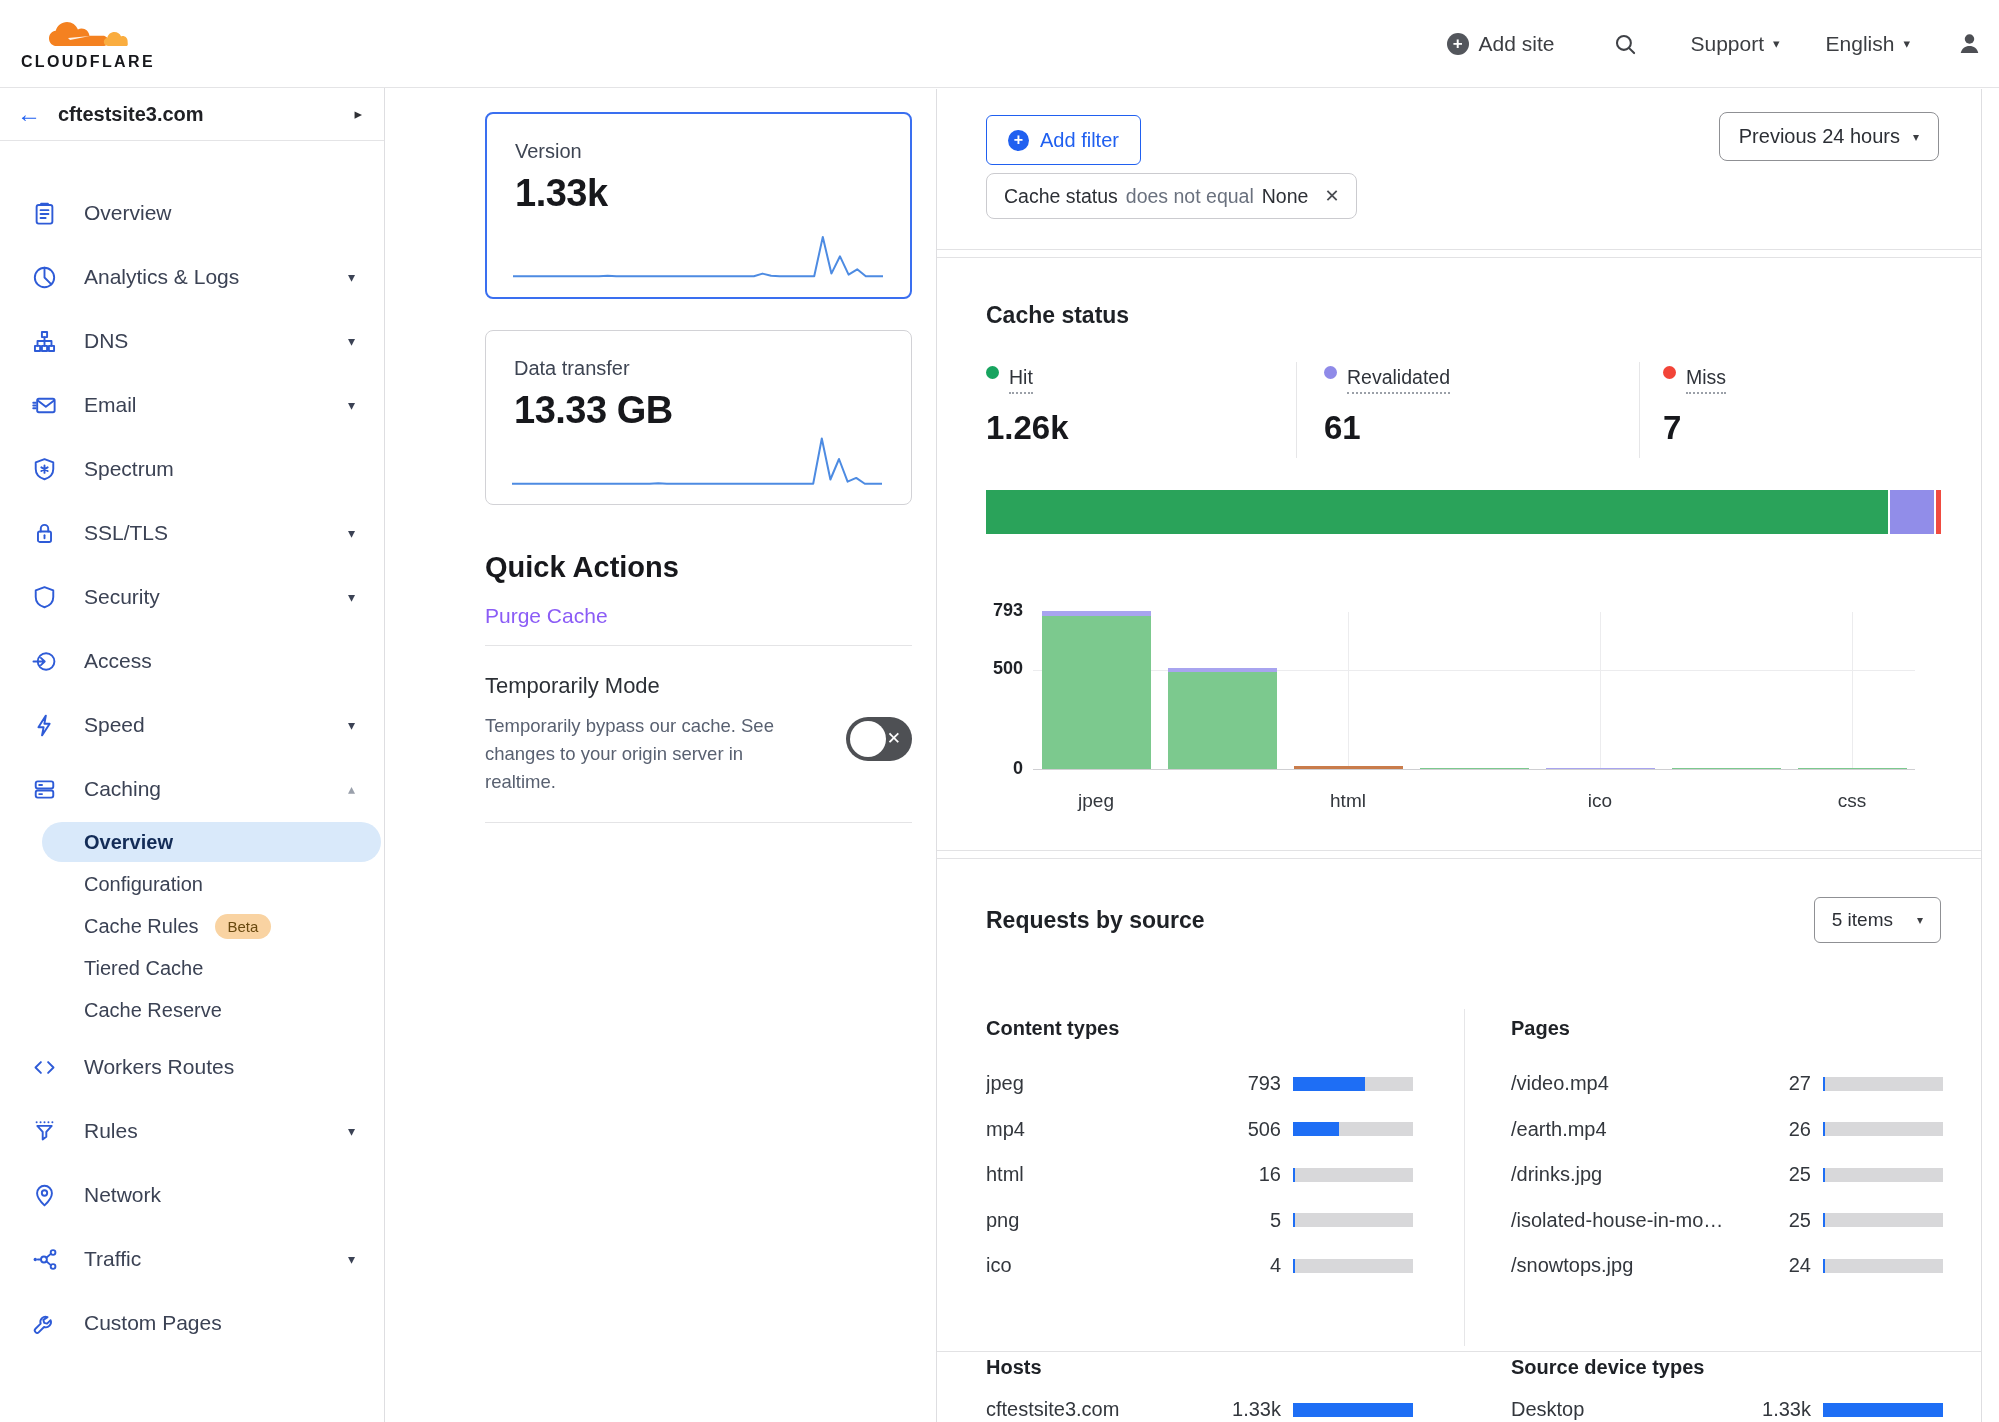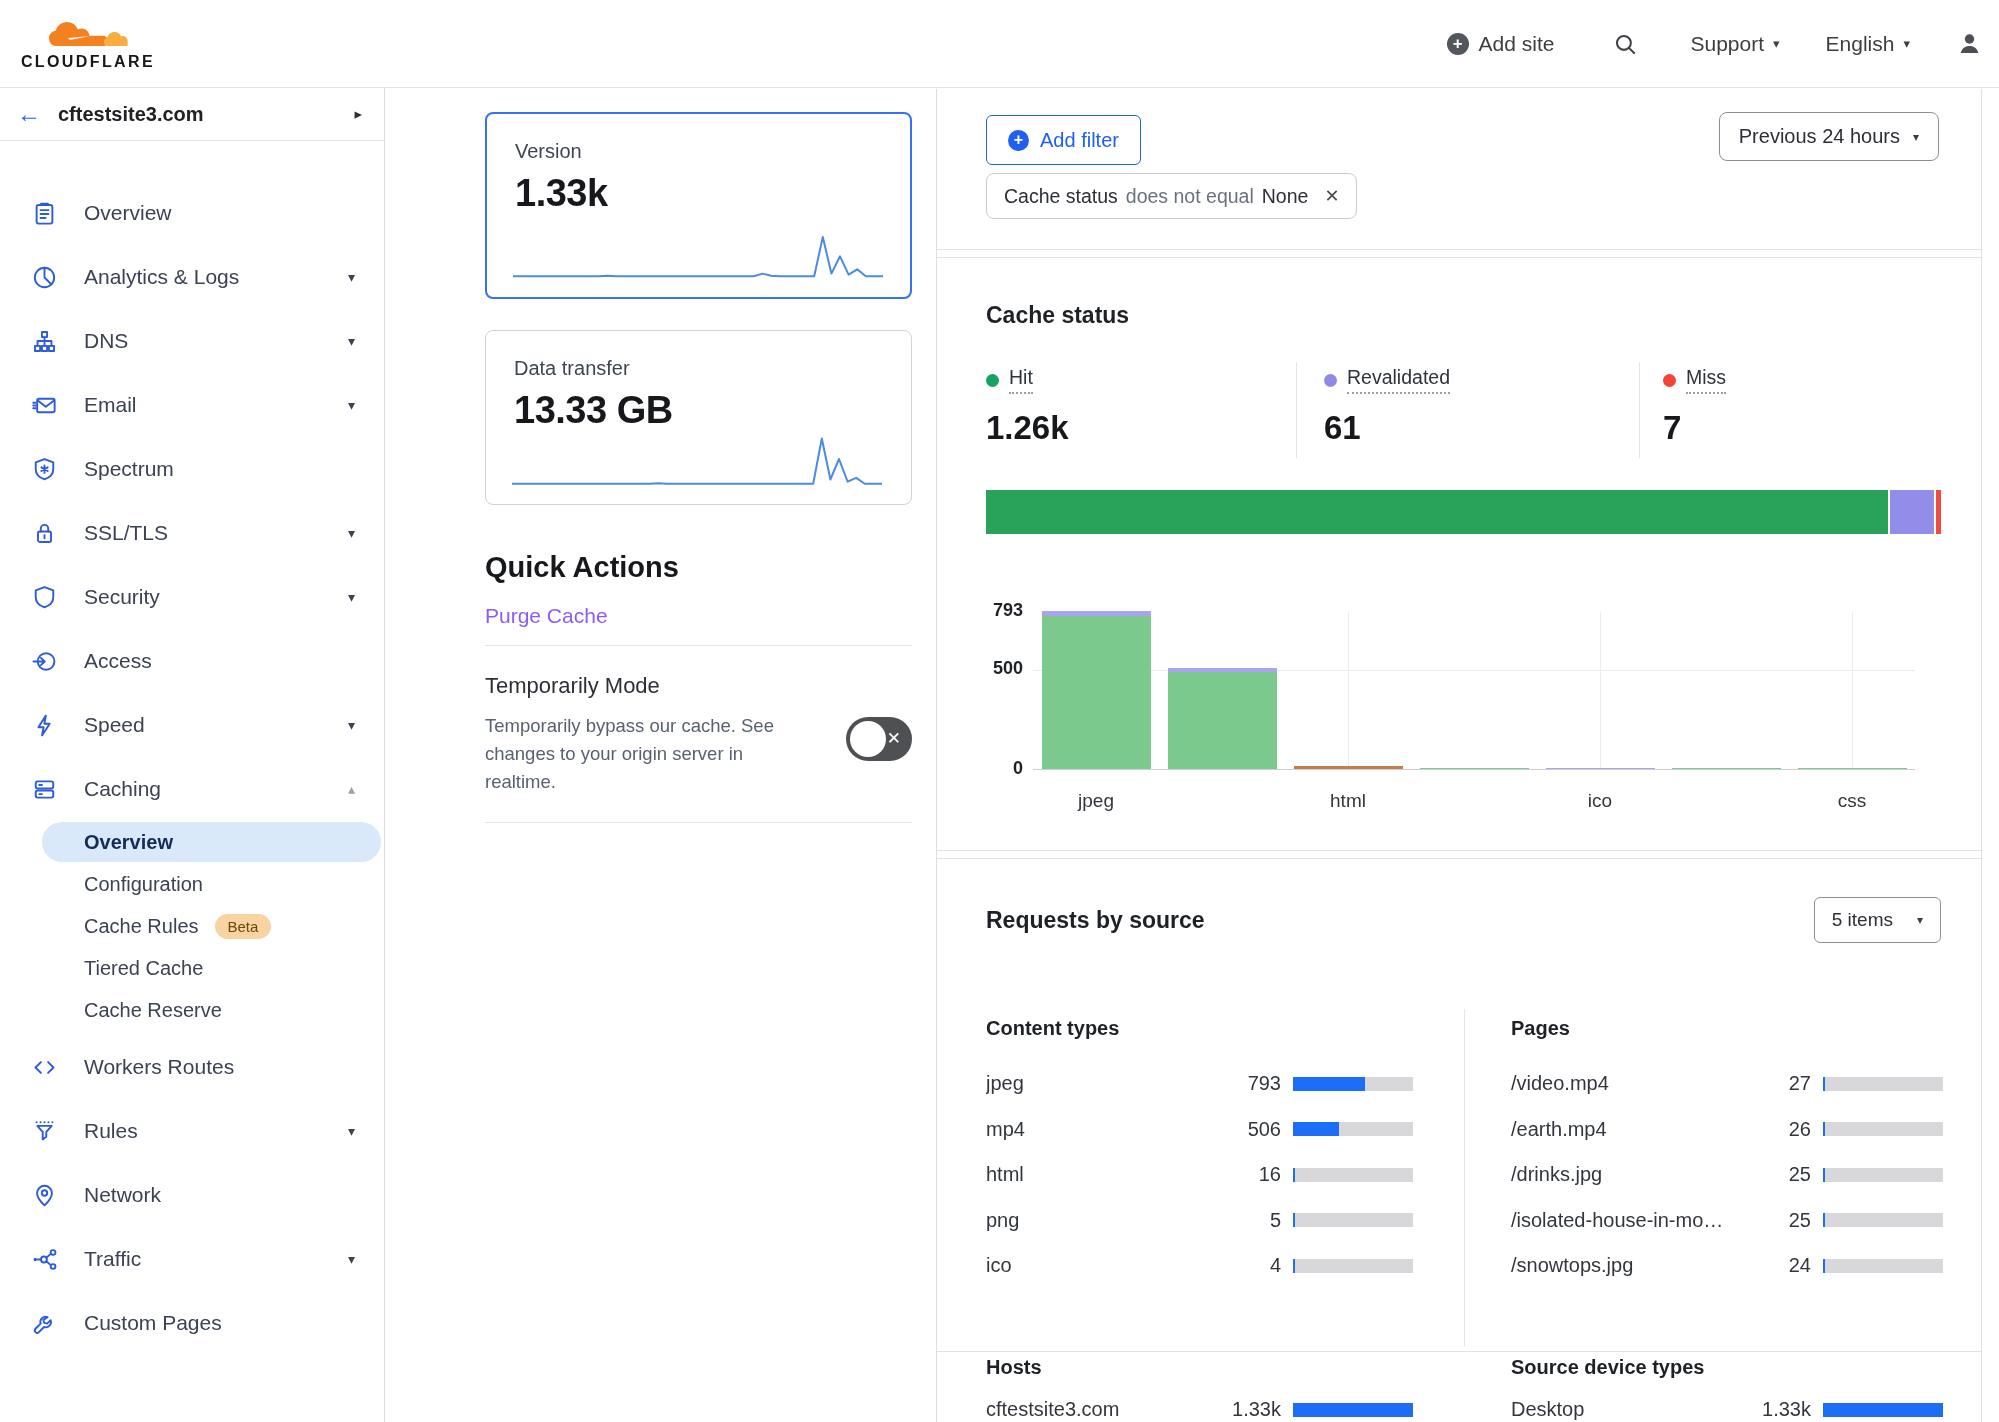"Hit" .stat-top { align-items: center -> none }
